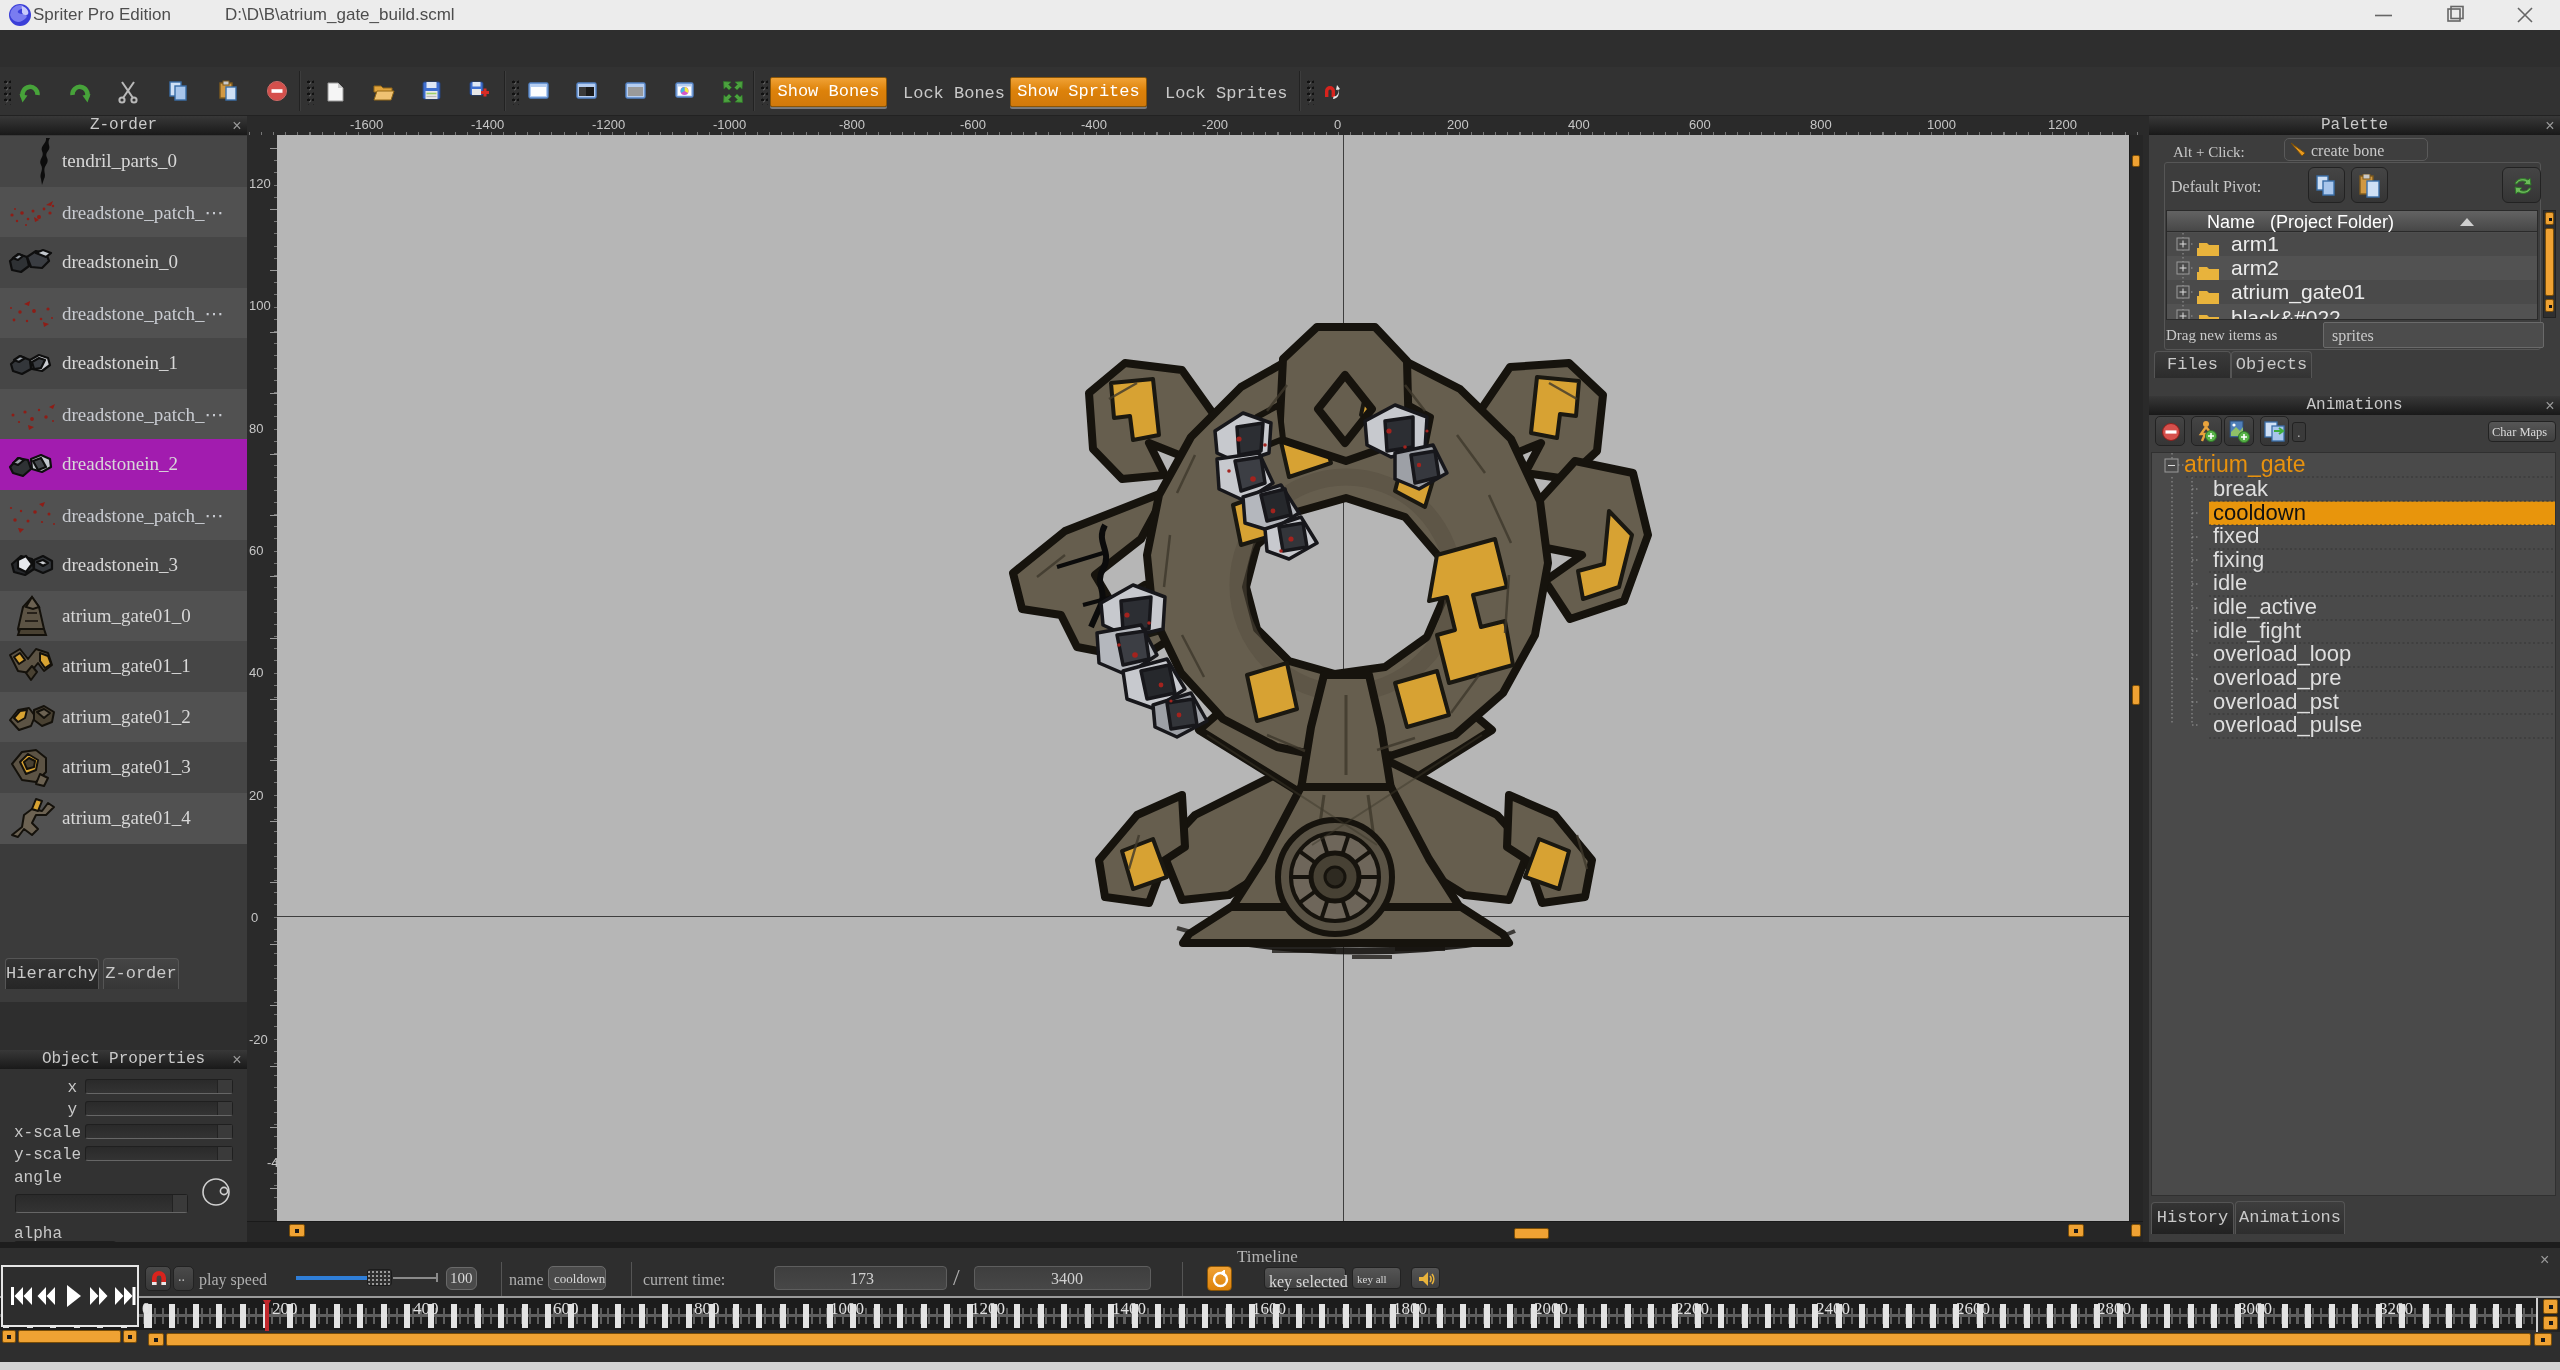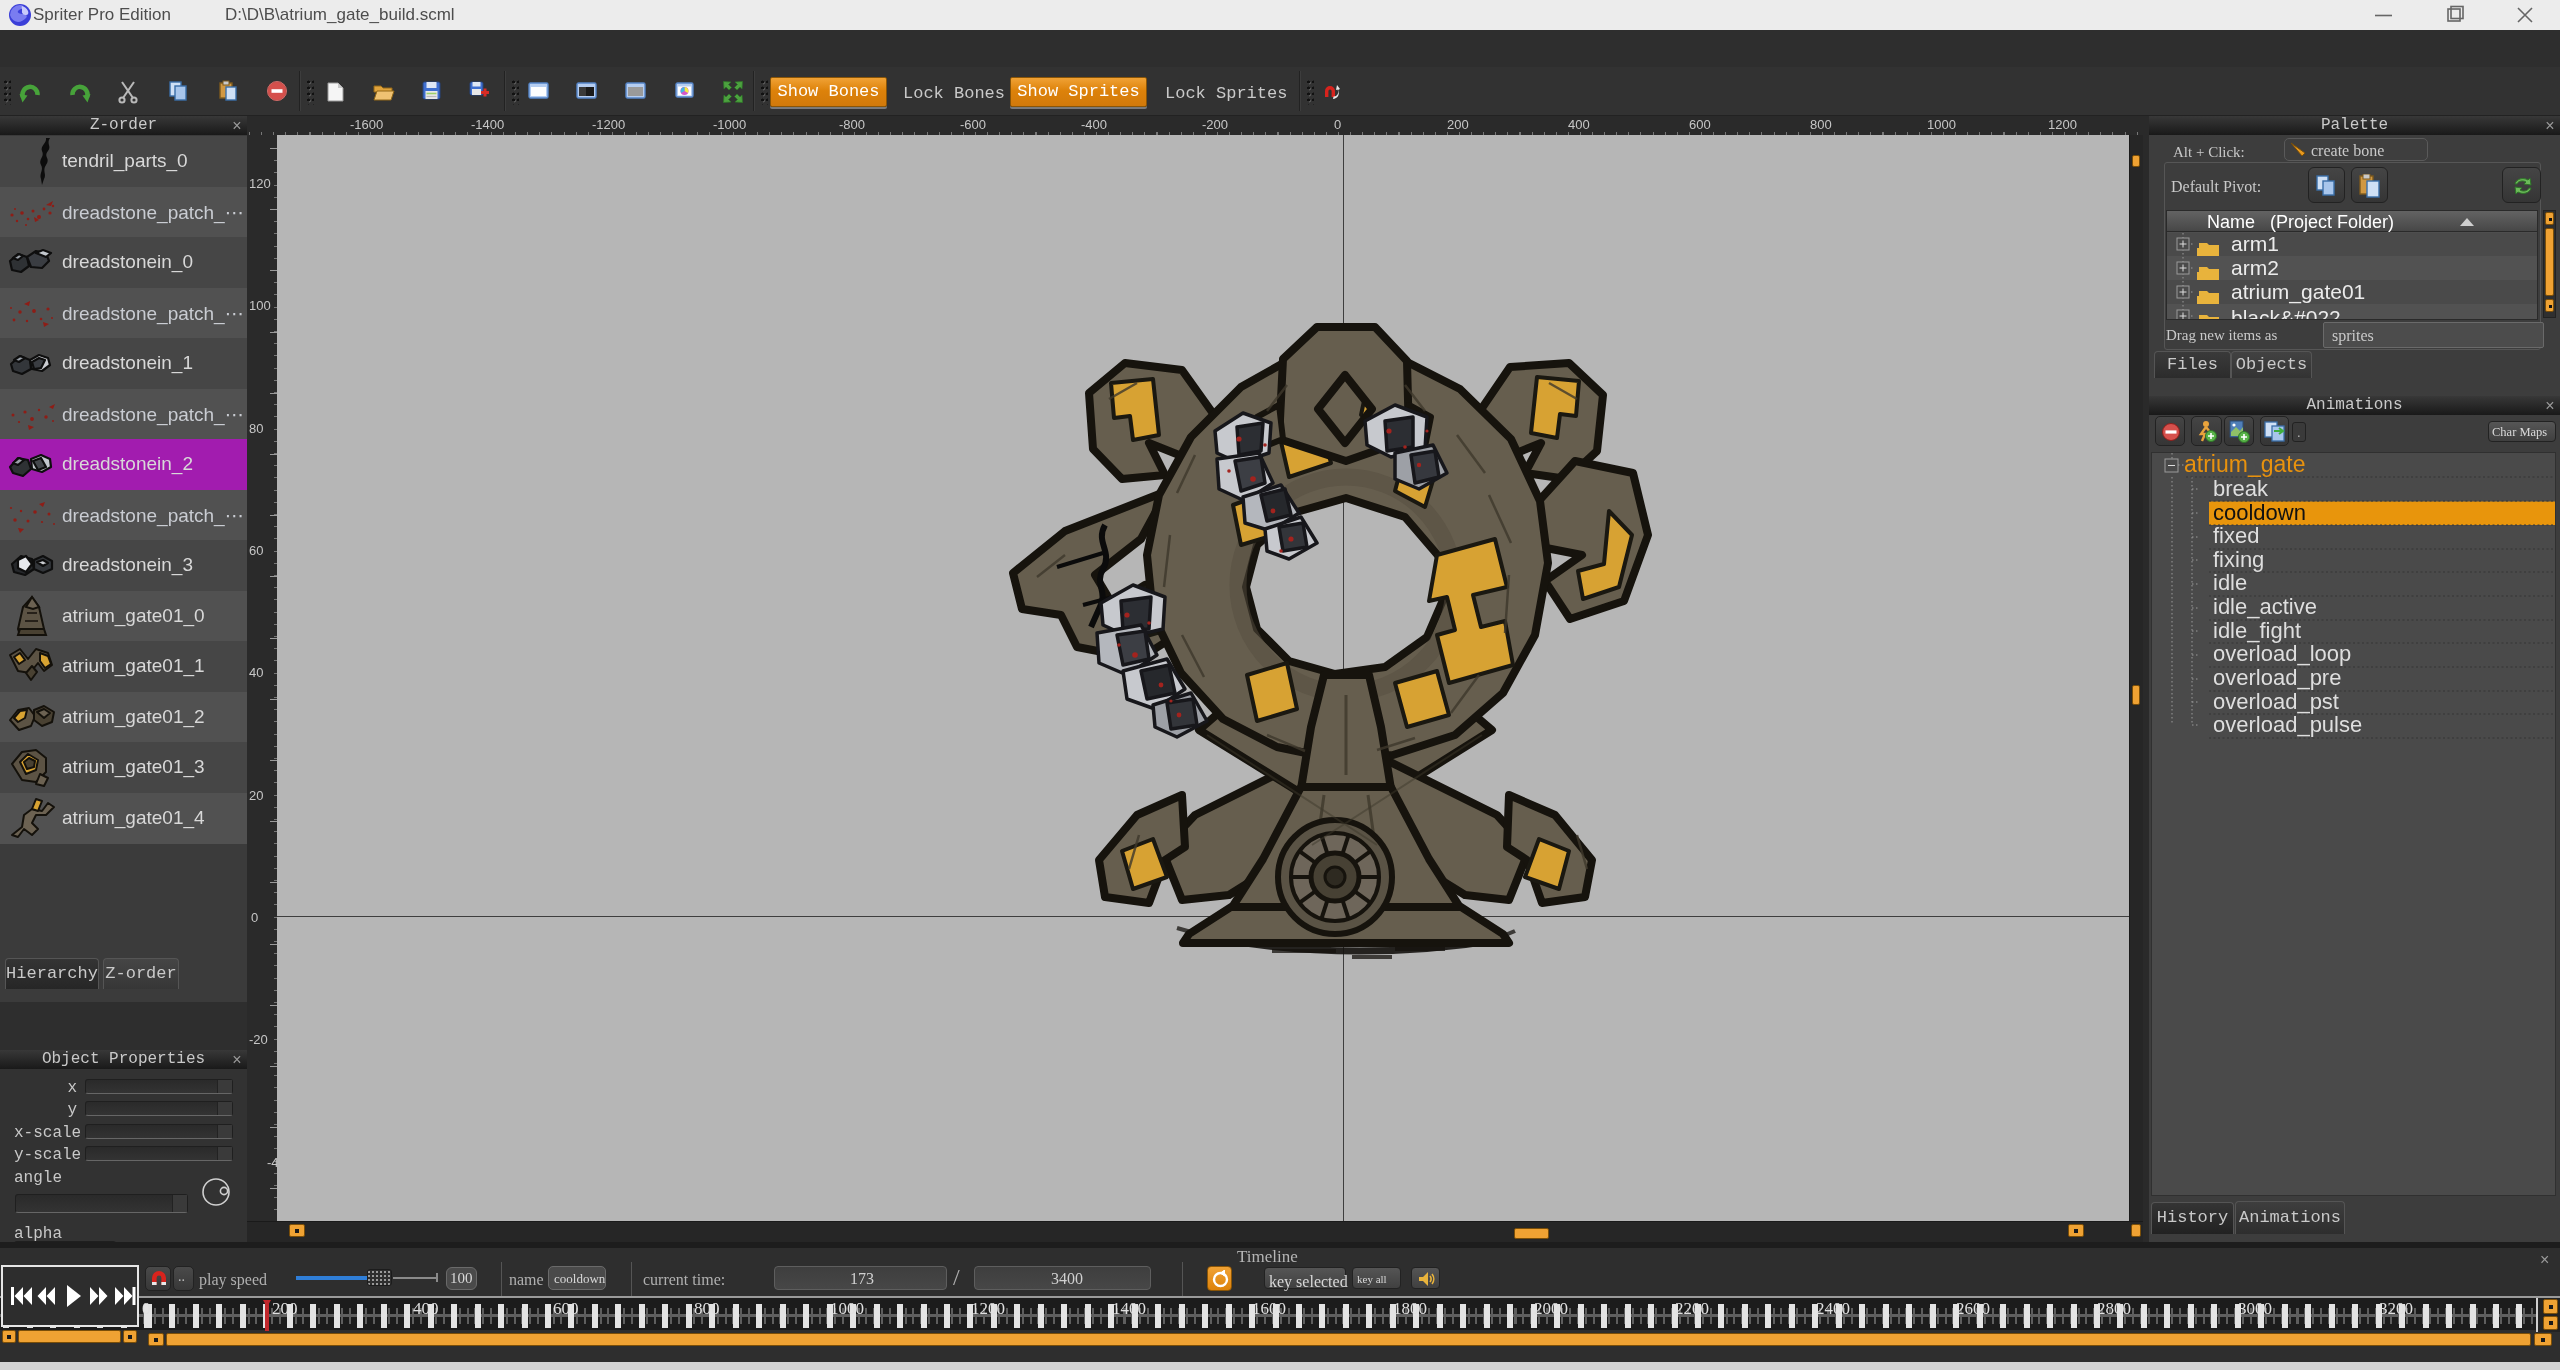"tendril_parts_0" .zrow .nm { font-family: none -> Liberation Serif, serif }
